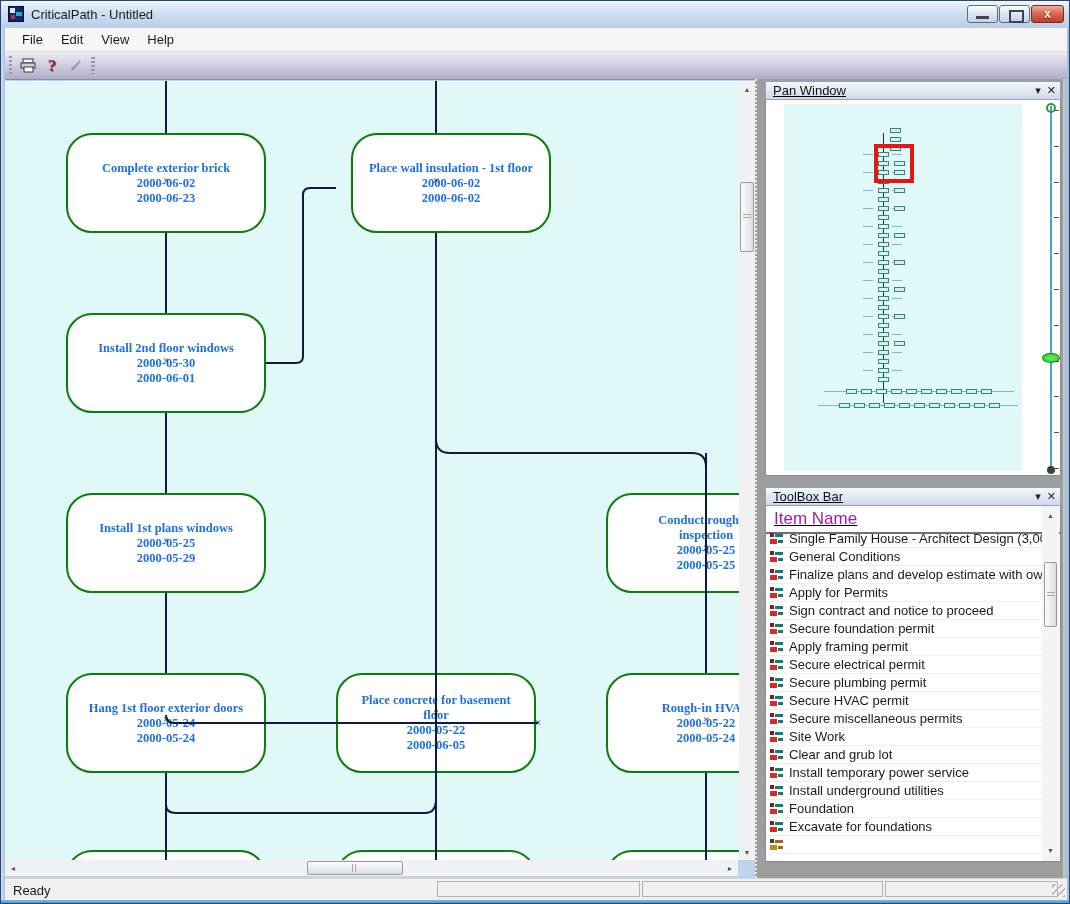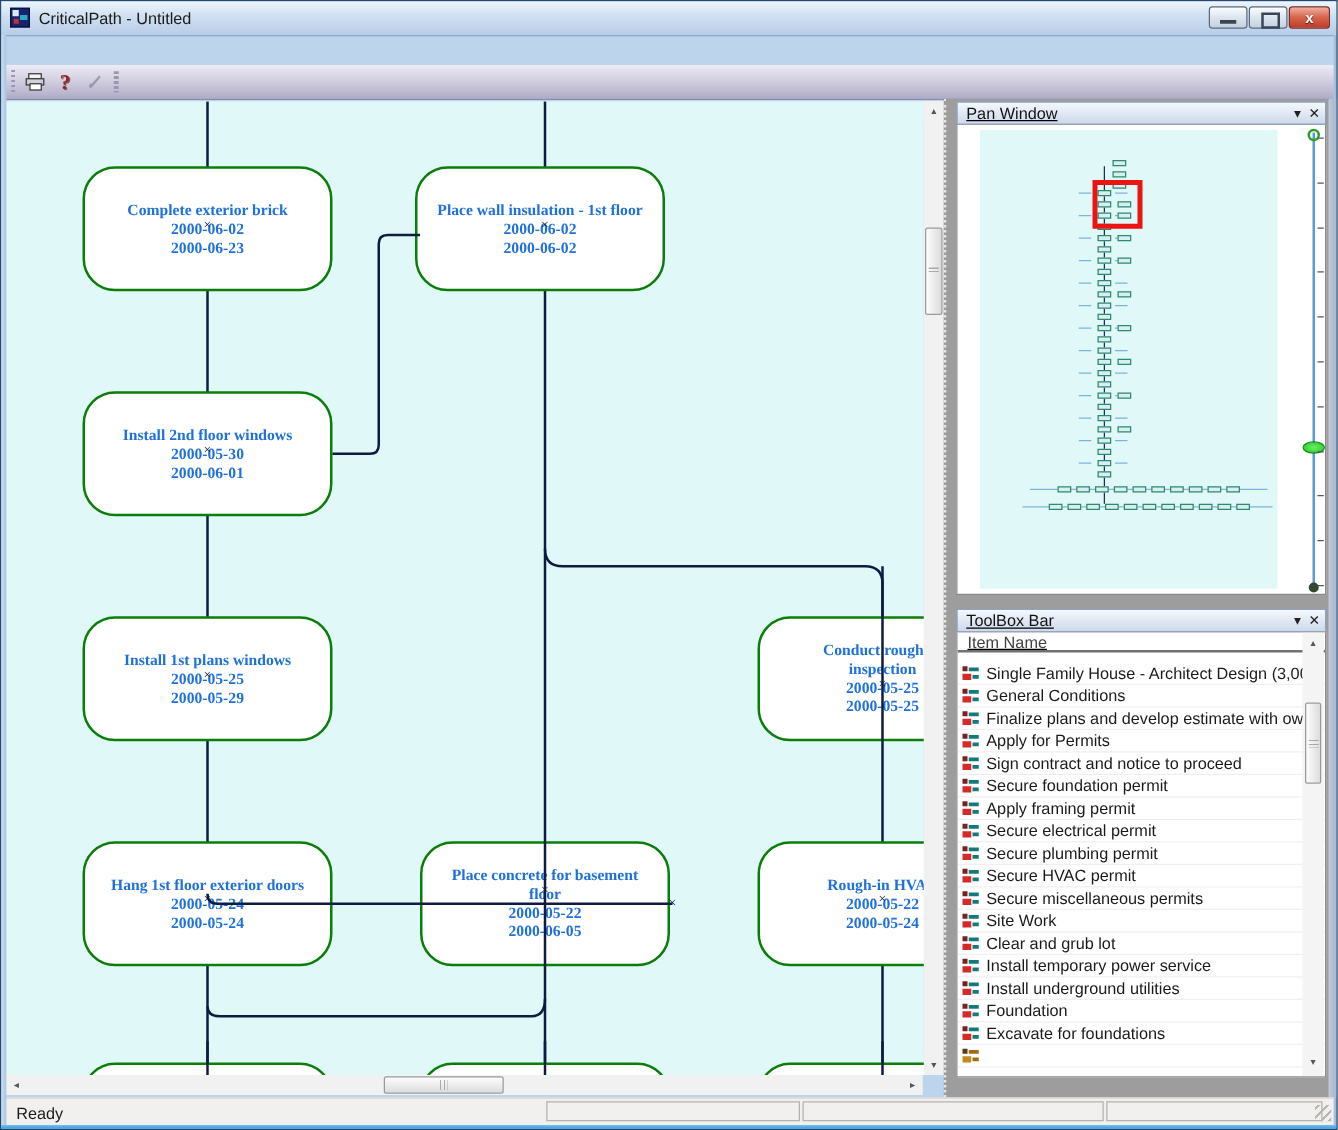"File" div.abs { html: none -> <div> <div>File</div> <div>Edit</div> <div>View</div> <div>Help</div> </div> }
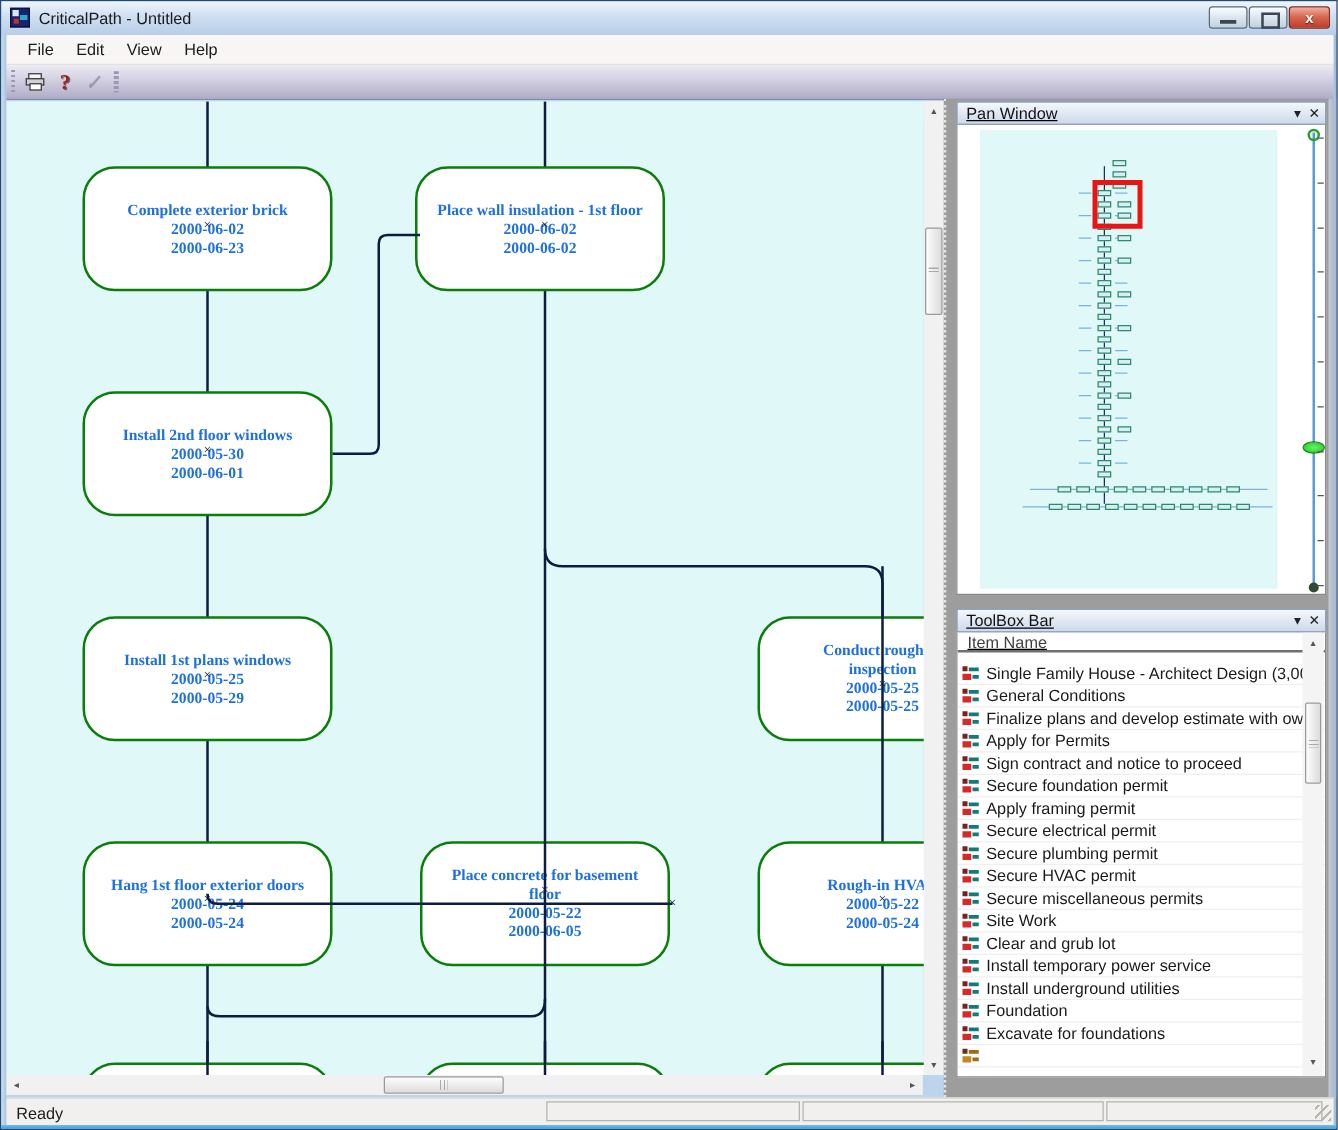"Place wall insulation - 1st" div.node { left: 327px -> 346px }
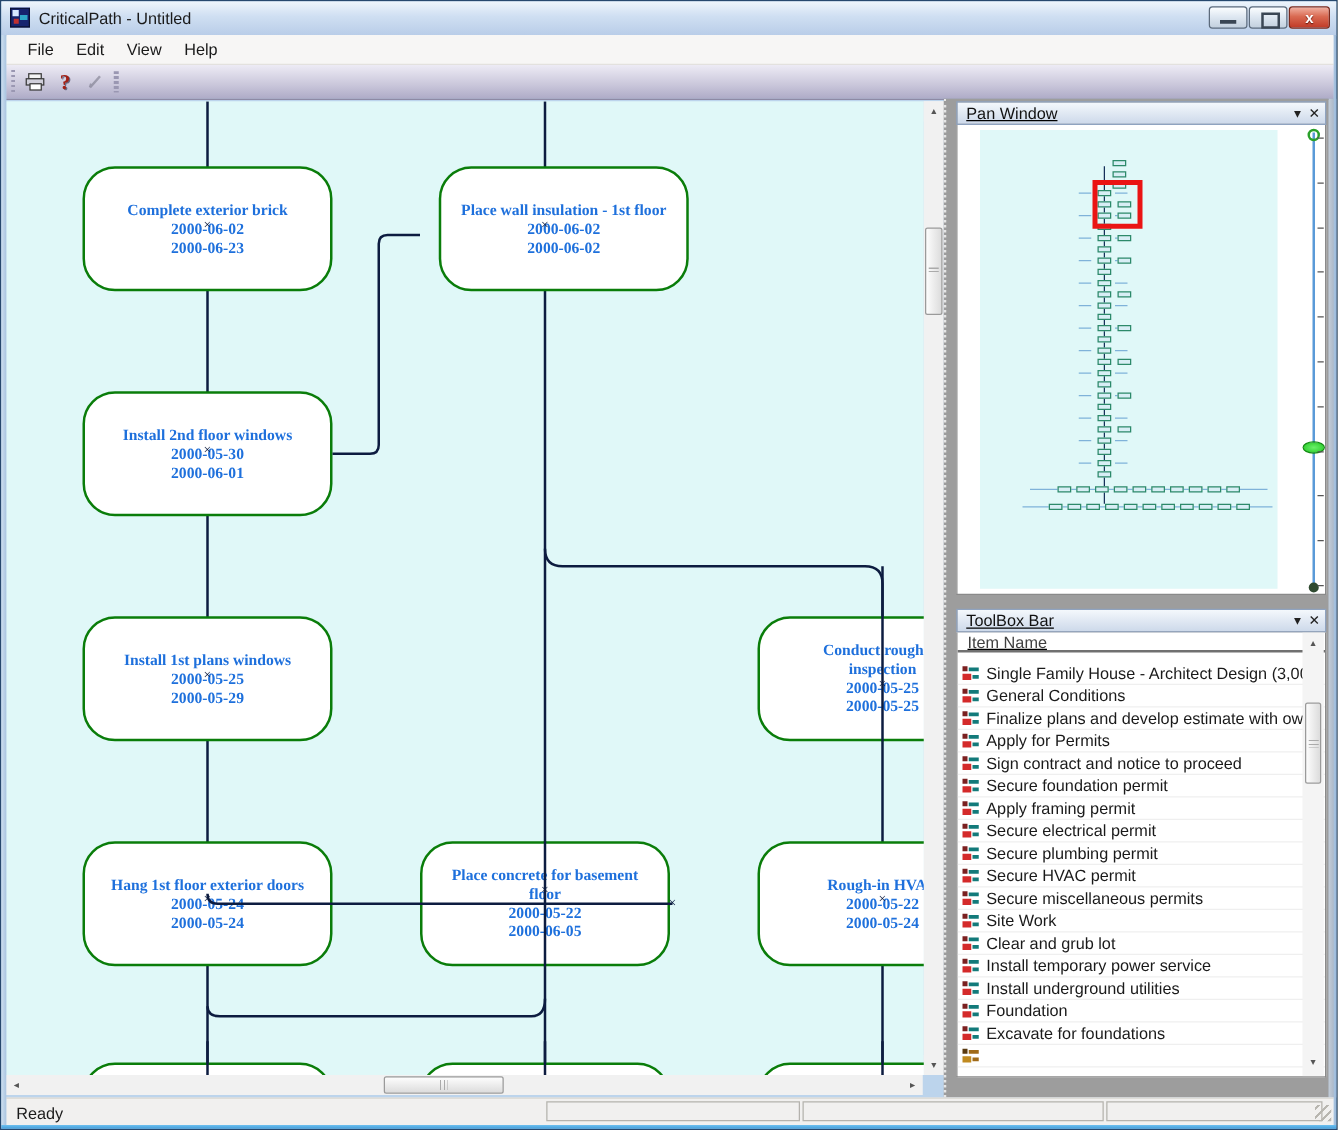"Item Name" #tb-colhead { color: #404040 -> #a21caf; font-size: 13px -> 17px; height: 16px -> 28px }
